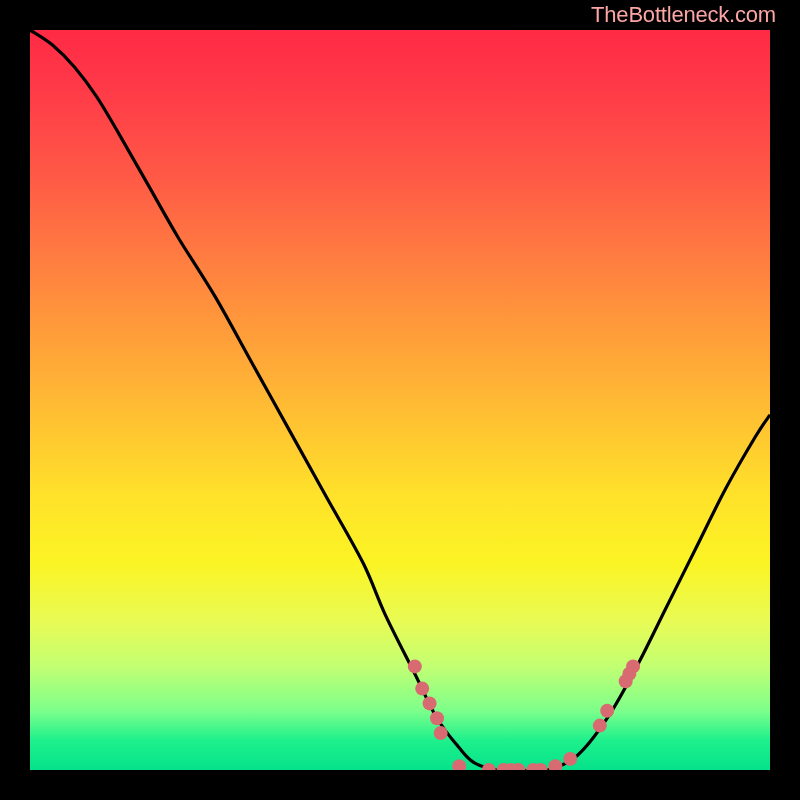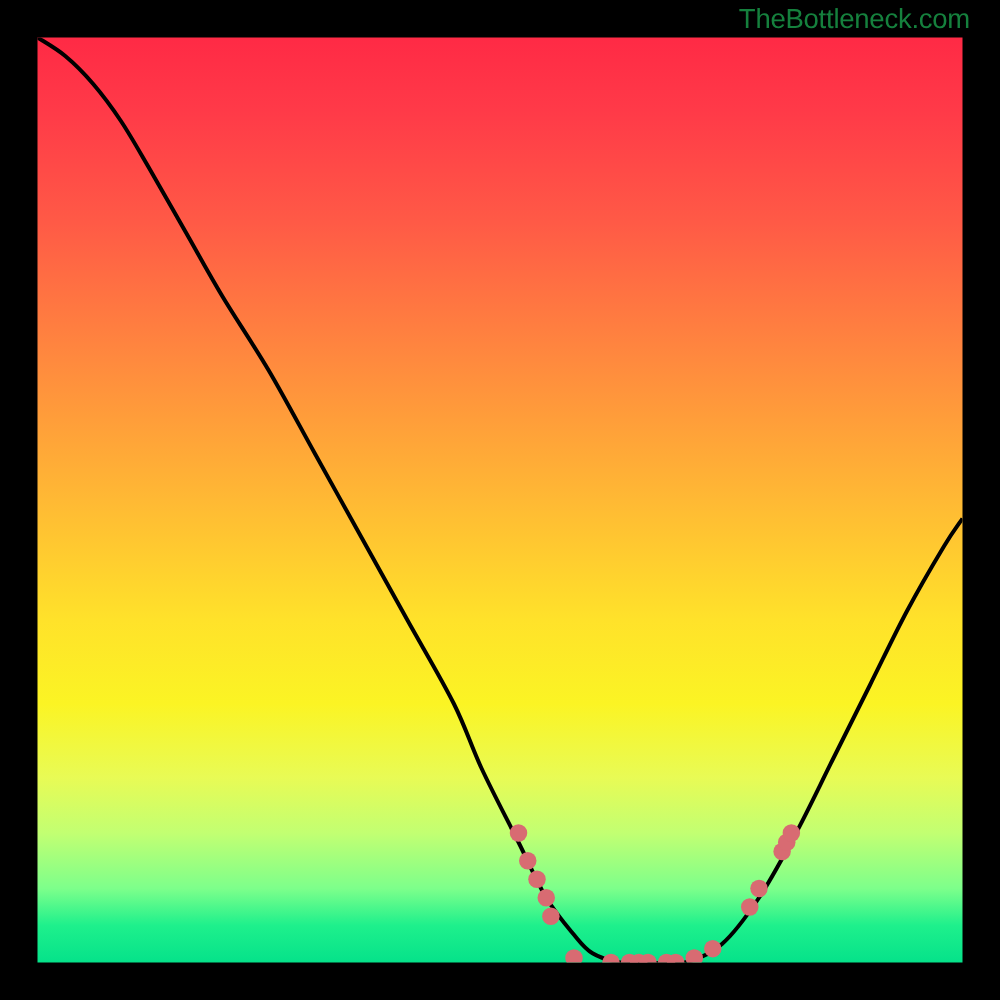"TheBottleneck.com" .watermark { color: #15803d -> #fca5a5 }
